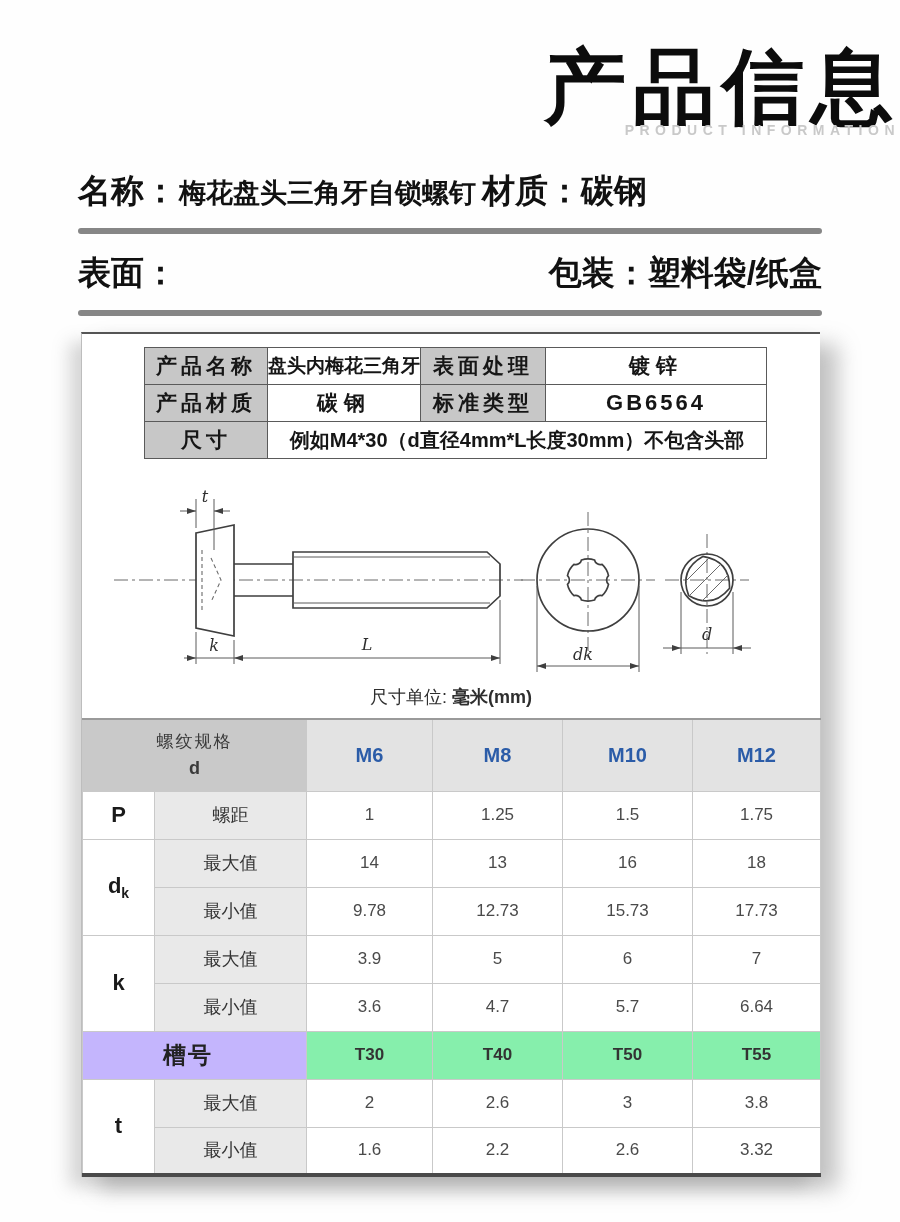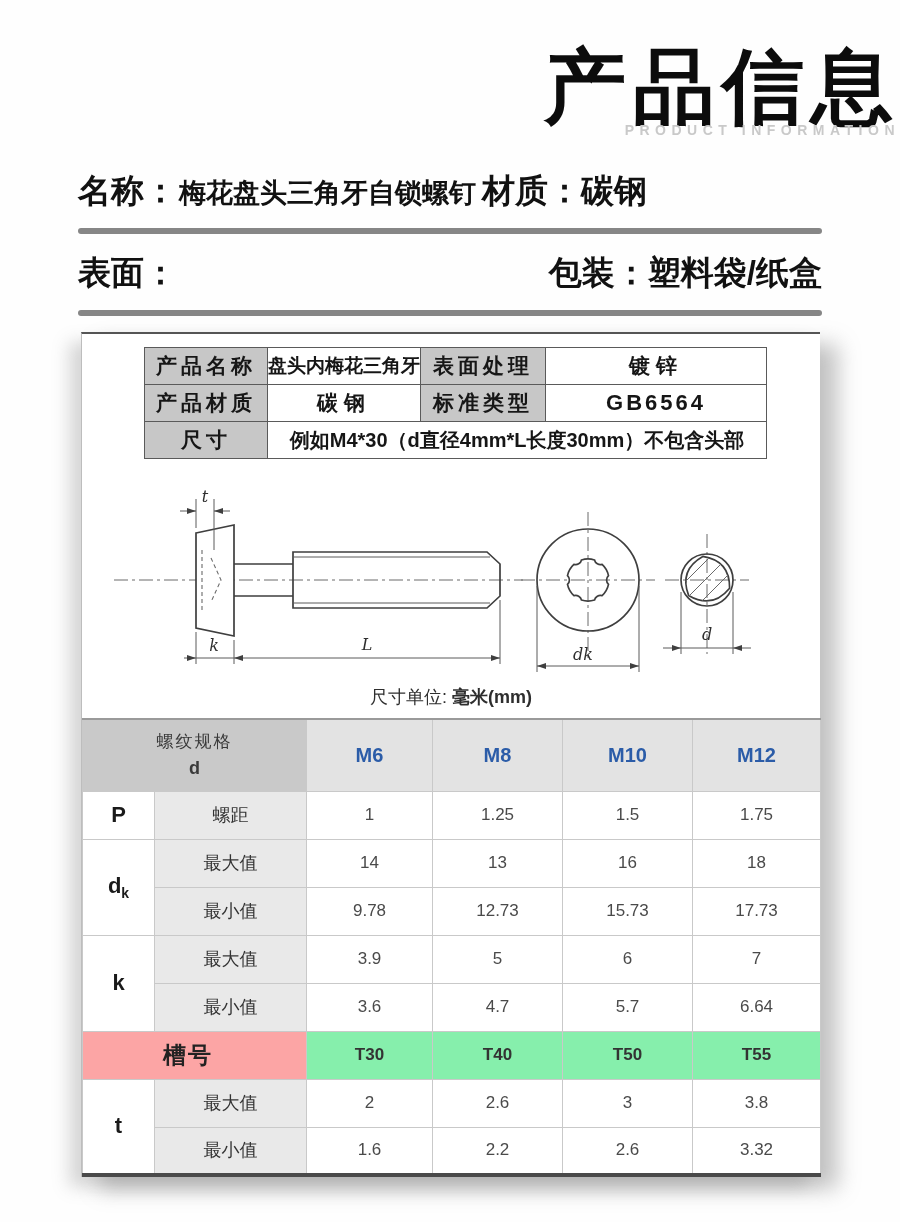"槽号" .slot-label { background: #fca5a5 -> #c4b5fd }
